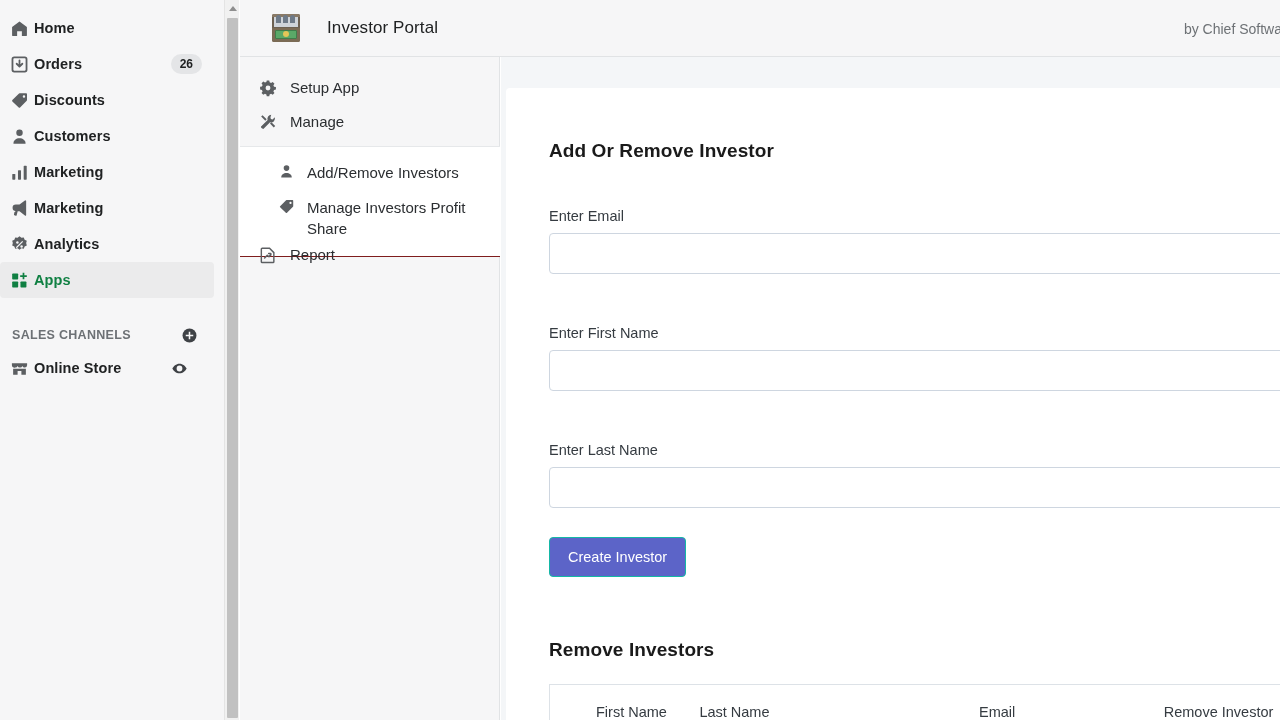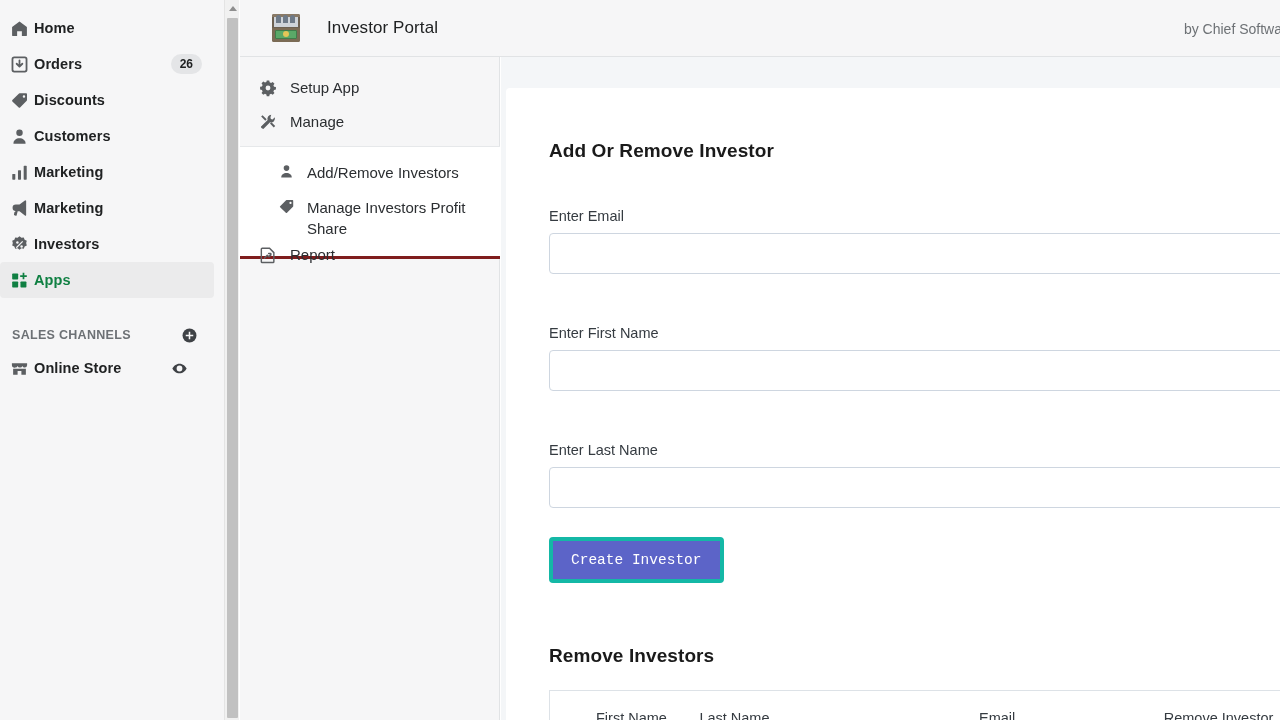"Add/Remove Investors" #submenu { border-bottom: 3px solid #7f1d1d -> 1px solid #7f1d1d }
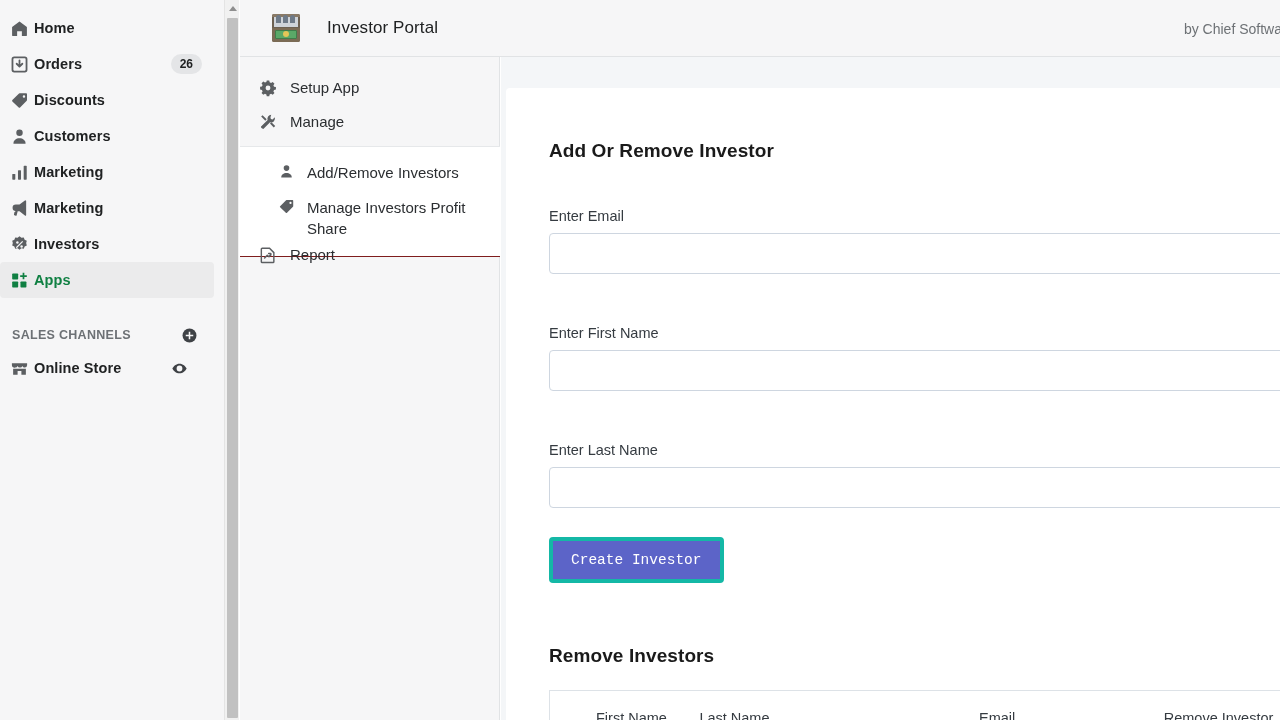"Investors" span.lbl { text: Investors -> Analytics }
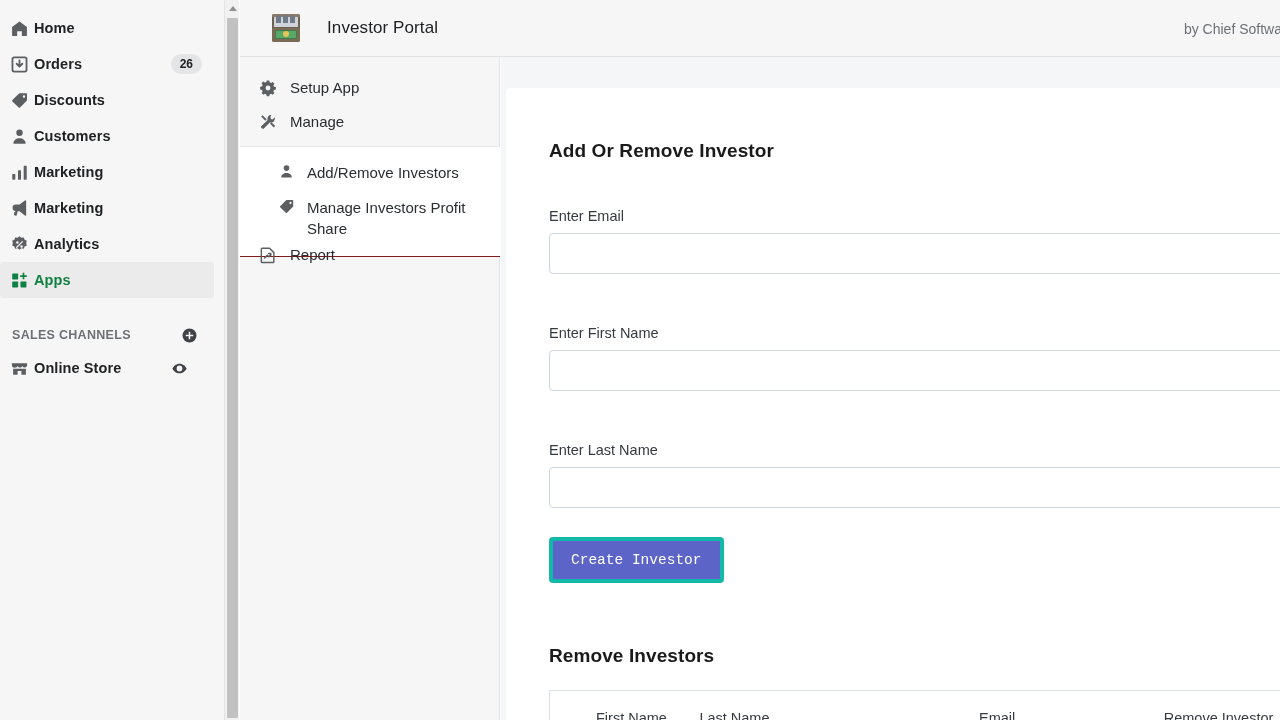"Create Investor" #create-btn { border: 4px solid #14b8a6 -> 1px solid #14b8a6; font-family: Liberation Mono, monospace -> Liberation Sans, sans-serif }
